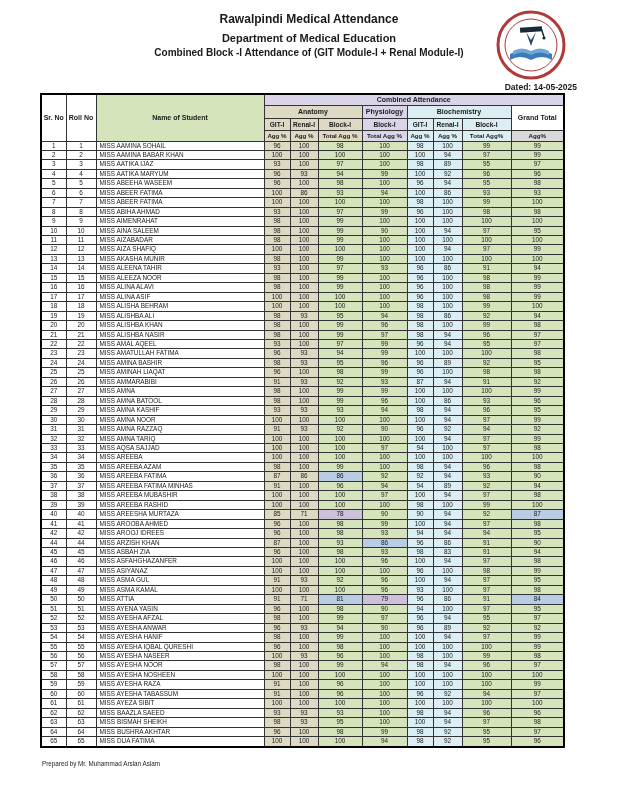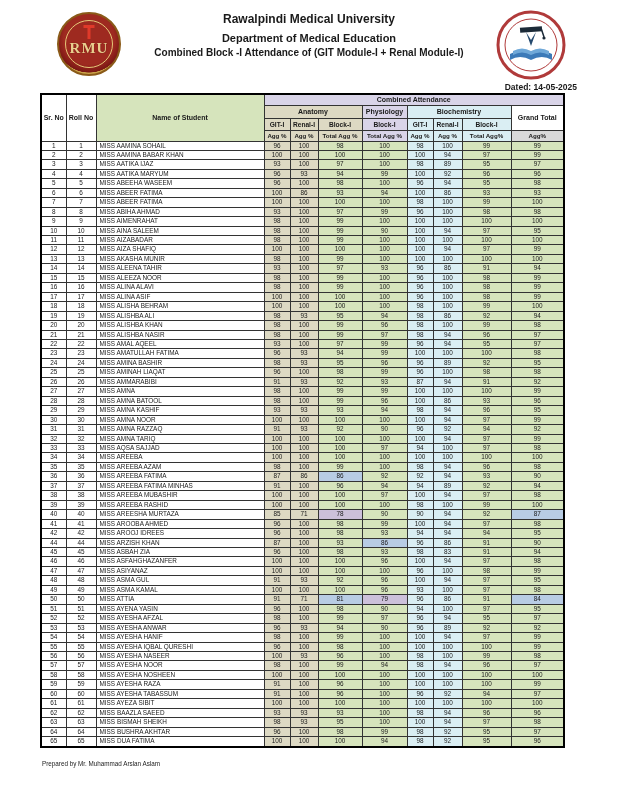"Rawalpindi Medical University" div.t1 { text: University -> Attendance }
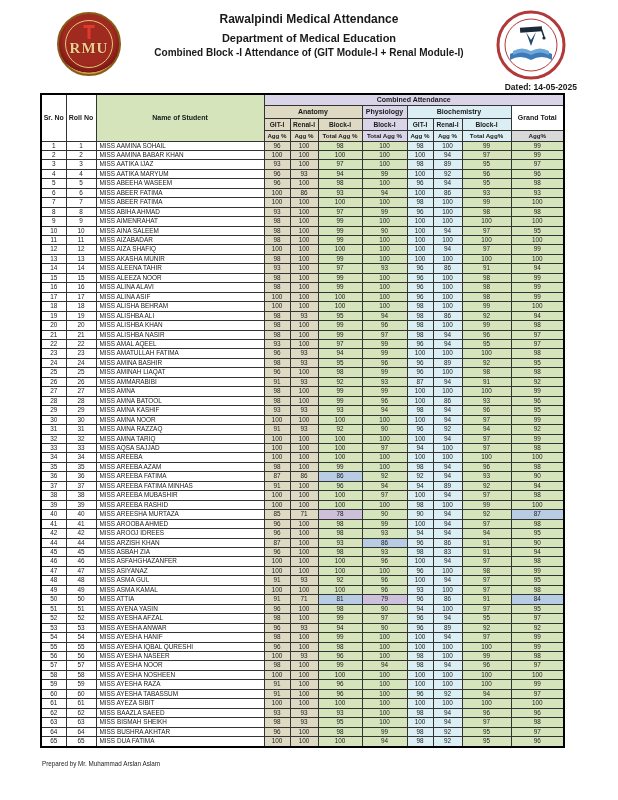"RMU" div.logo-left { html: <div> <span></span> <span></span> <span>RMU</span> </div> -> none }
